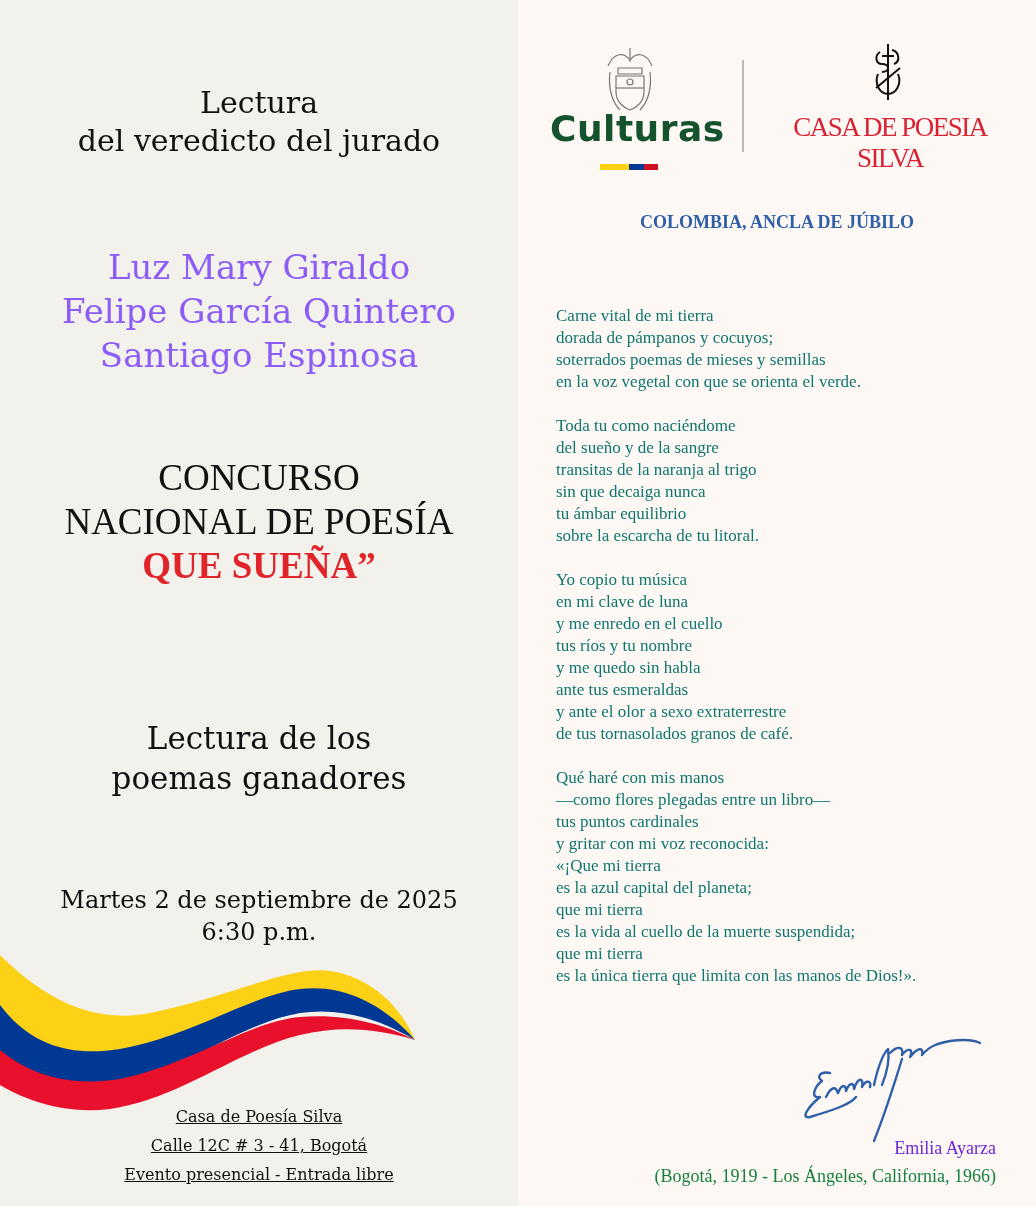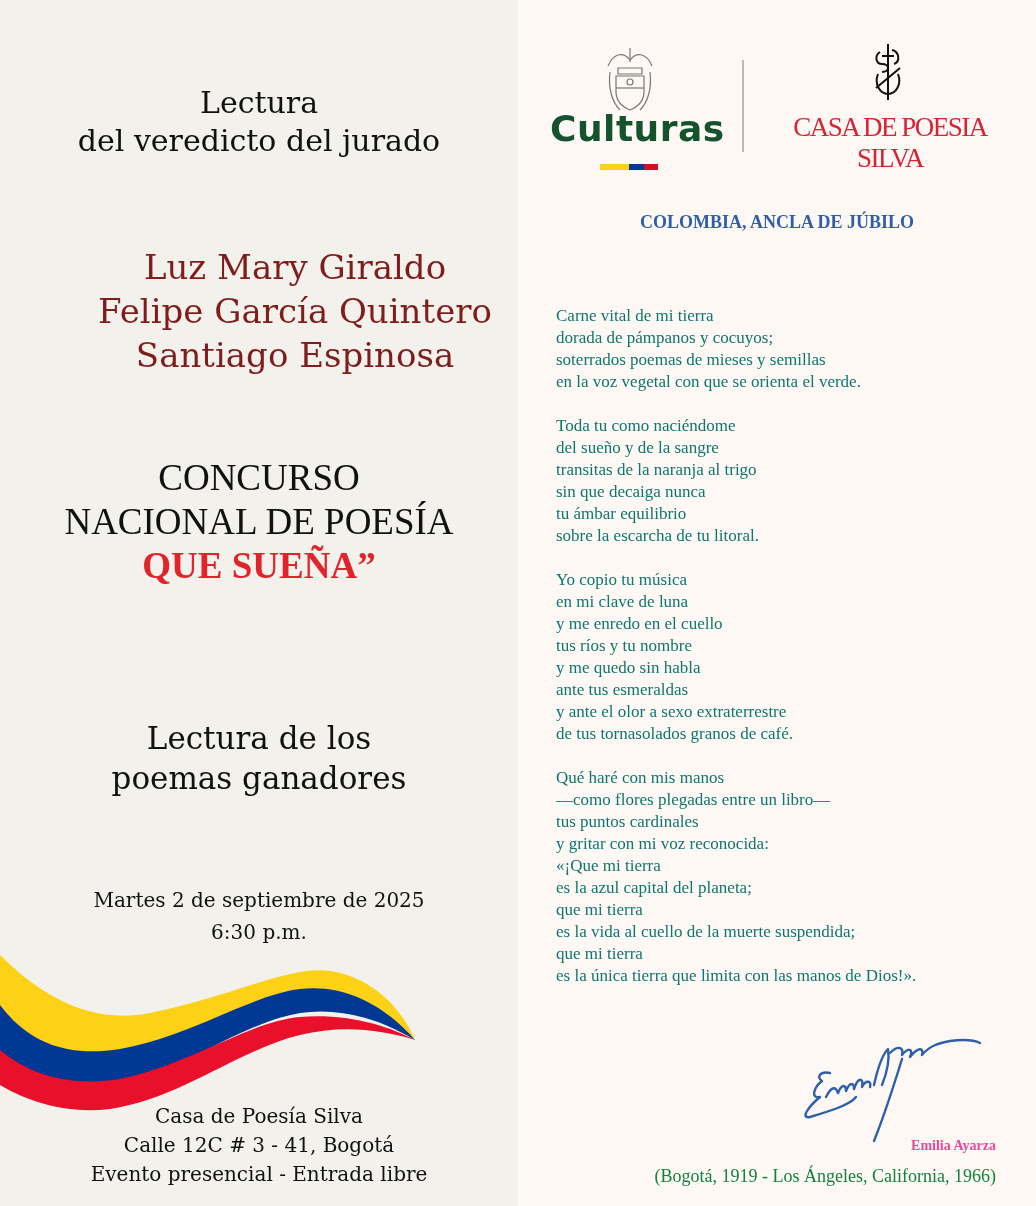"Luz Mary Giraldo" .jury-names { color: #7f1d1d -> #8b5cf6; margin-left: 36px -> none }
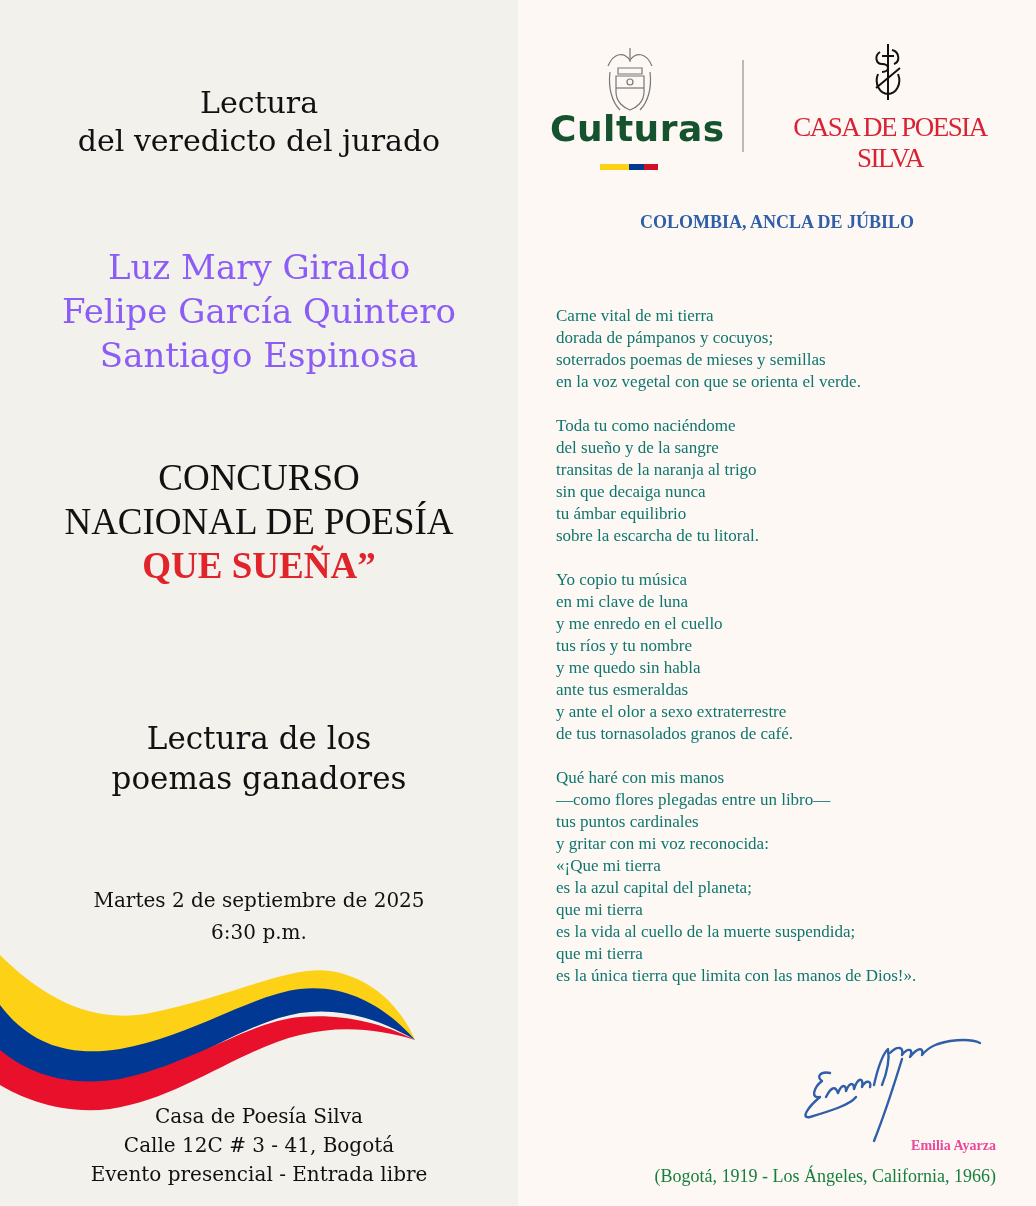"Martes 2 de septiembre de" .date { font-size: 20px -> 24px }
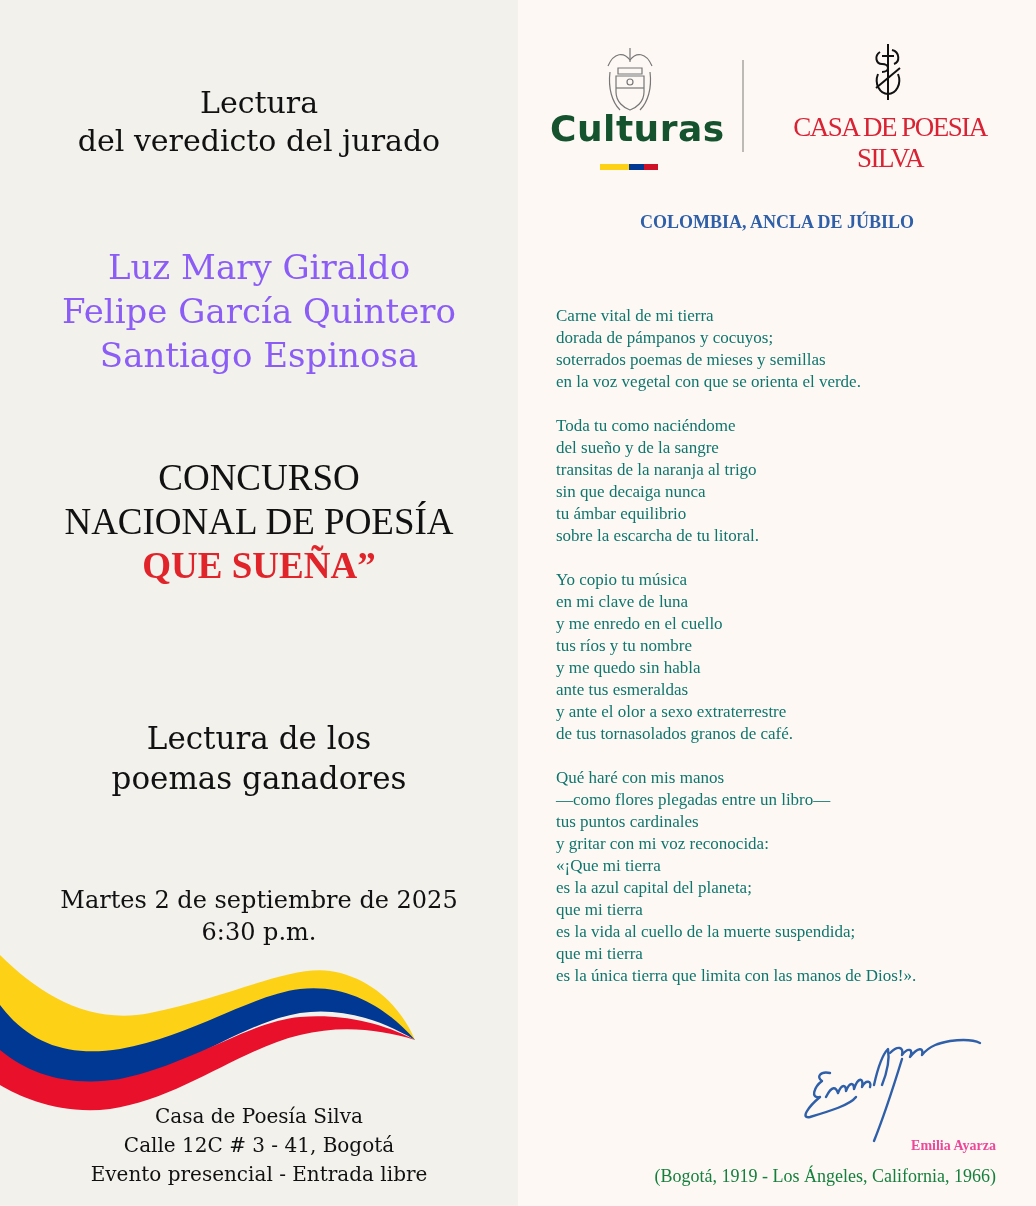"Casa de Poesía Silva" .venue { font-size: 20px -> 16px; text-decoration: none -> underline }
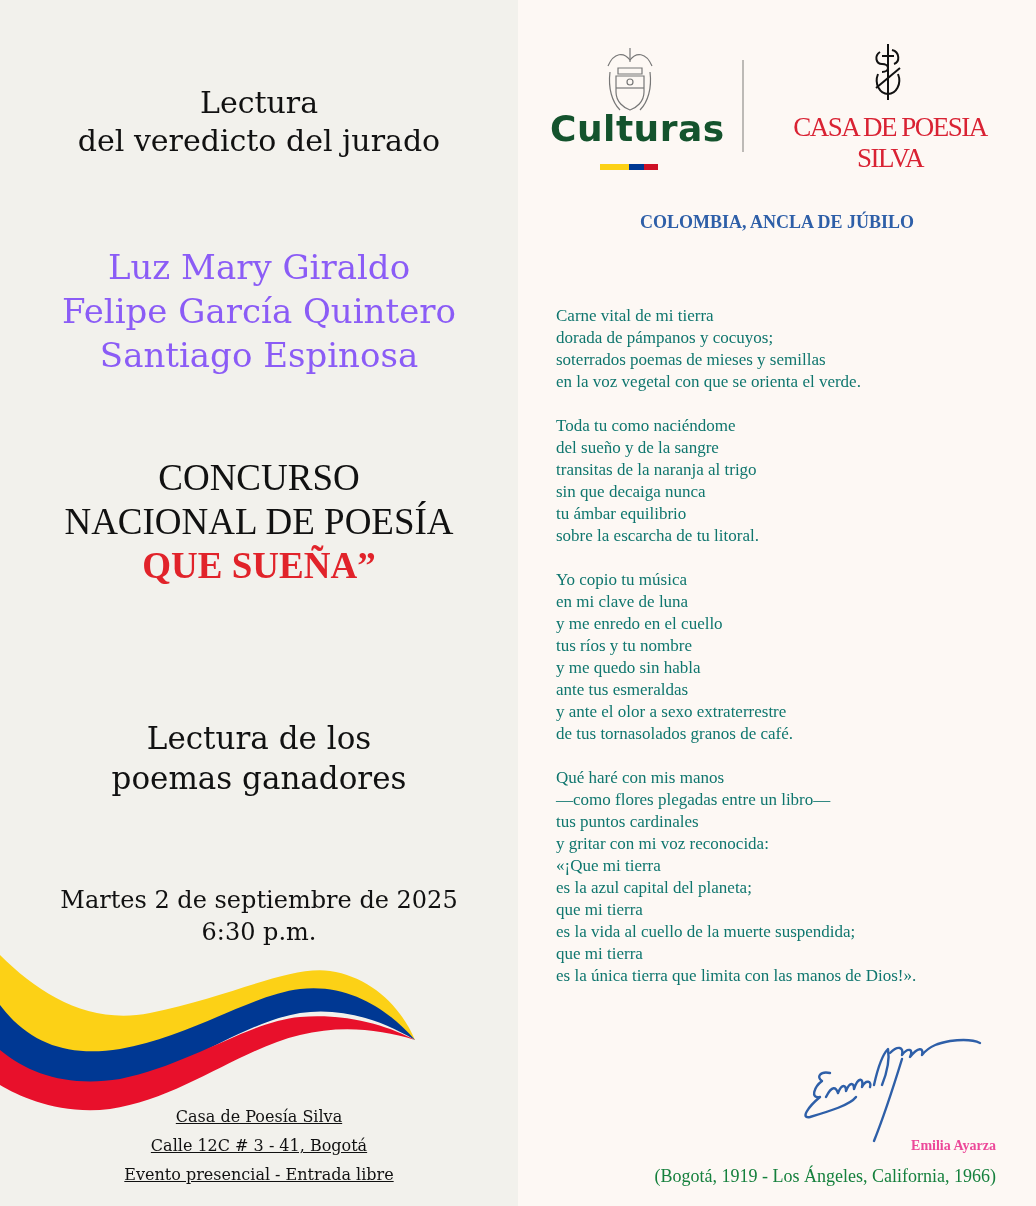"Emilia Ayarza" .author { color: #ec4899 -> #6d28d9; font-size: 14px -> 18px; font-weight: bold -> normal }
